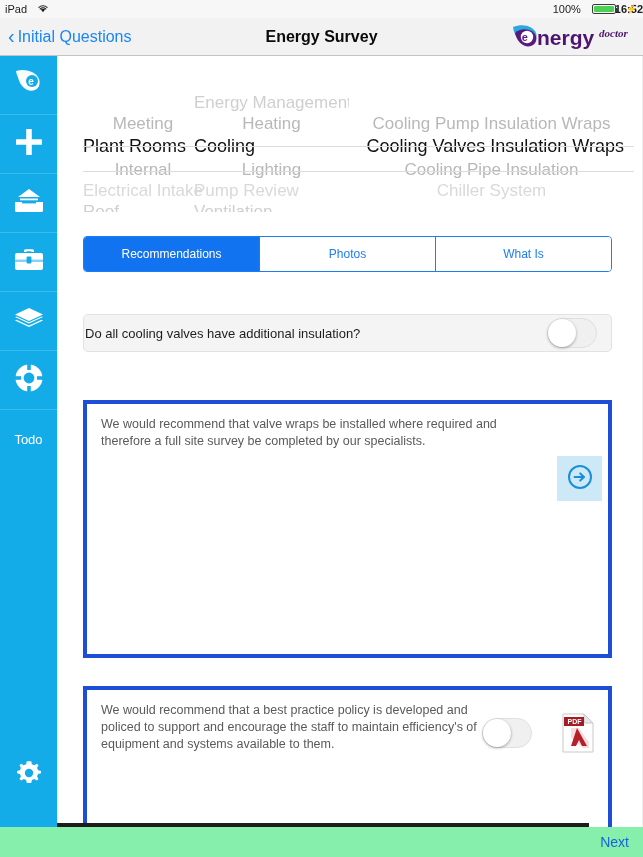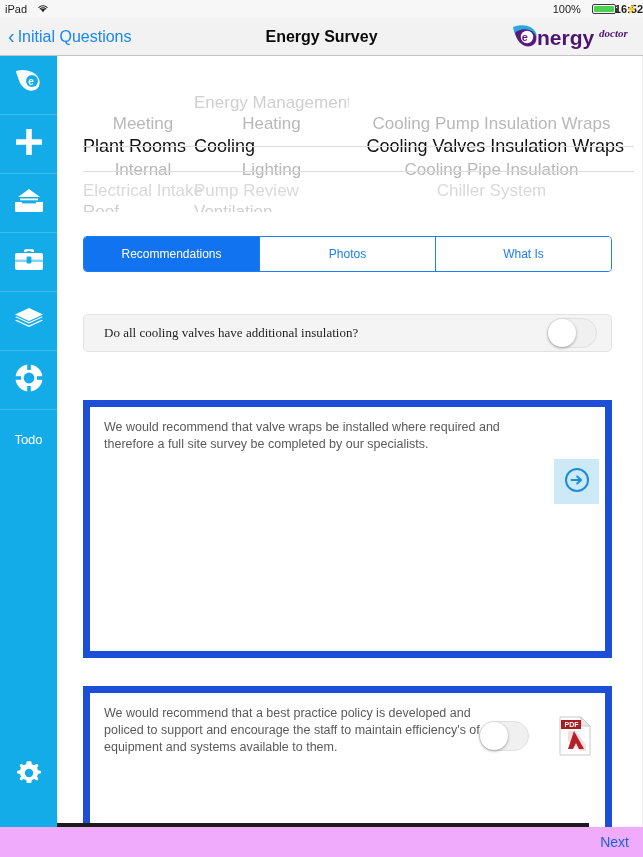"Do all cooling valves have" .qrow .qtext { font-family: Liberation Serif, serif -> none; margin-left: 20px -> 1px }
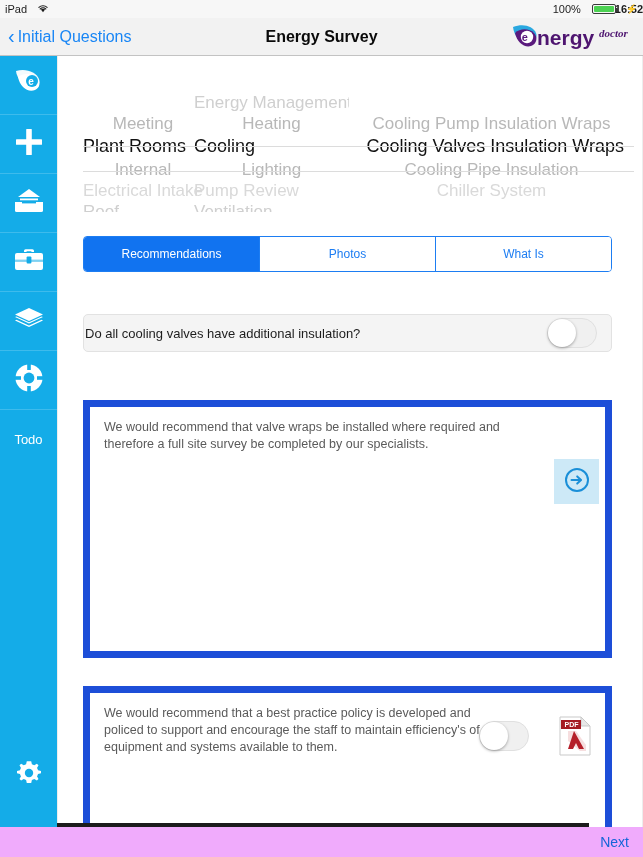"We would recommend that valve" .recbox { border: 7px solid #1d4ed8 -> 4px solid #1d4ed8 }
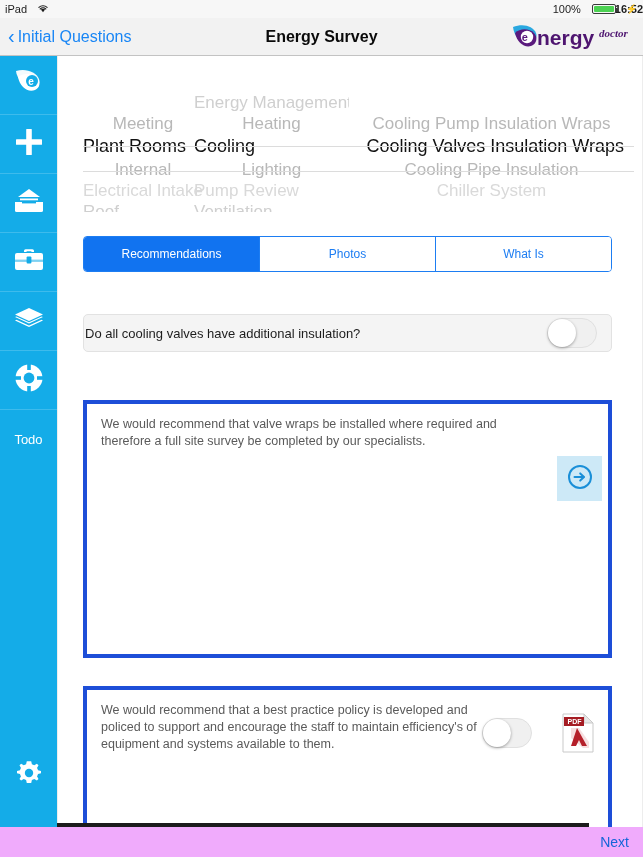"Next" .bottombar { background: #f0abfc -> #86efac }
